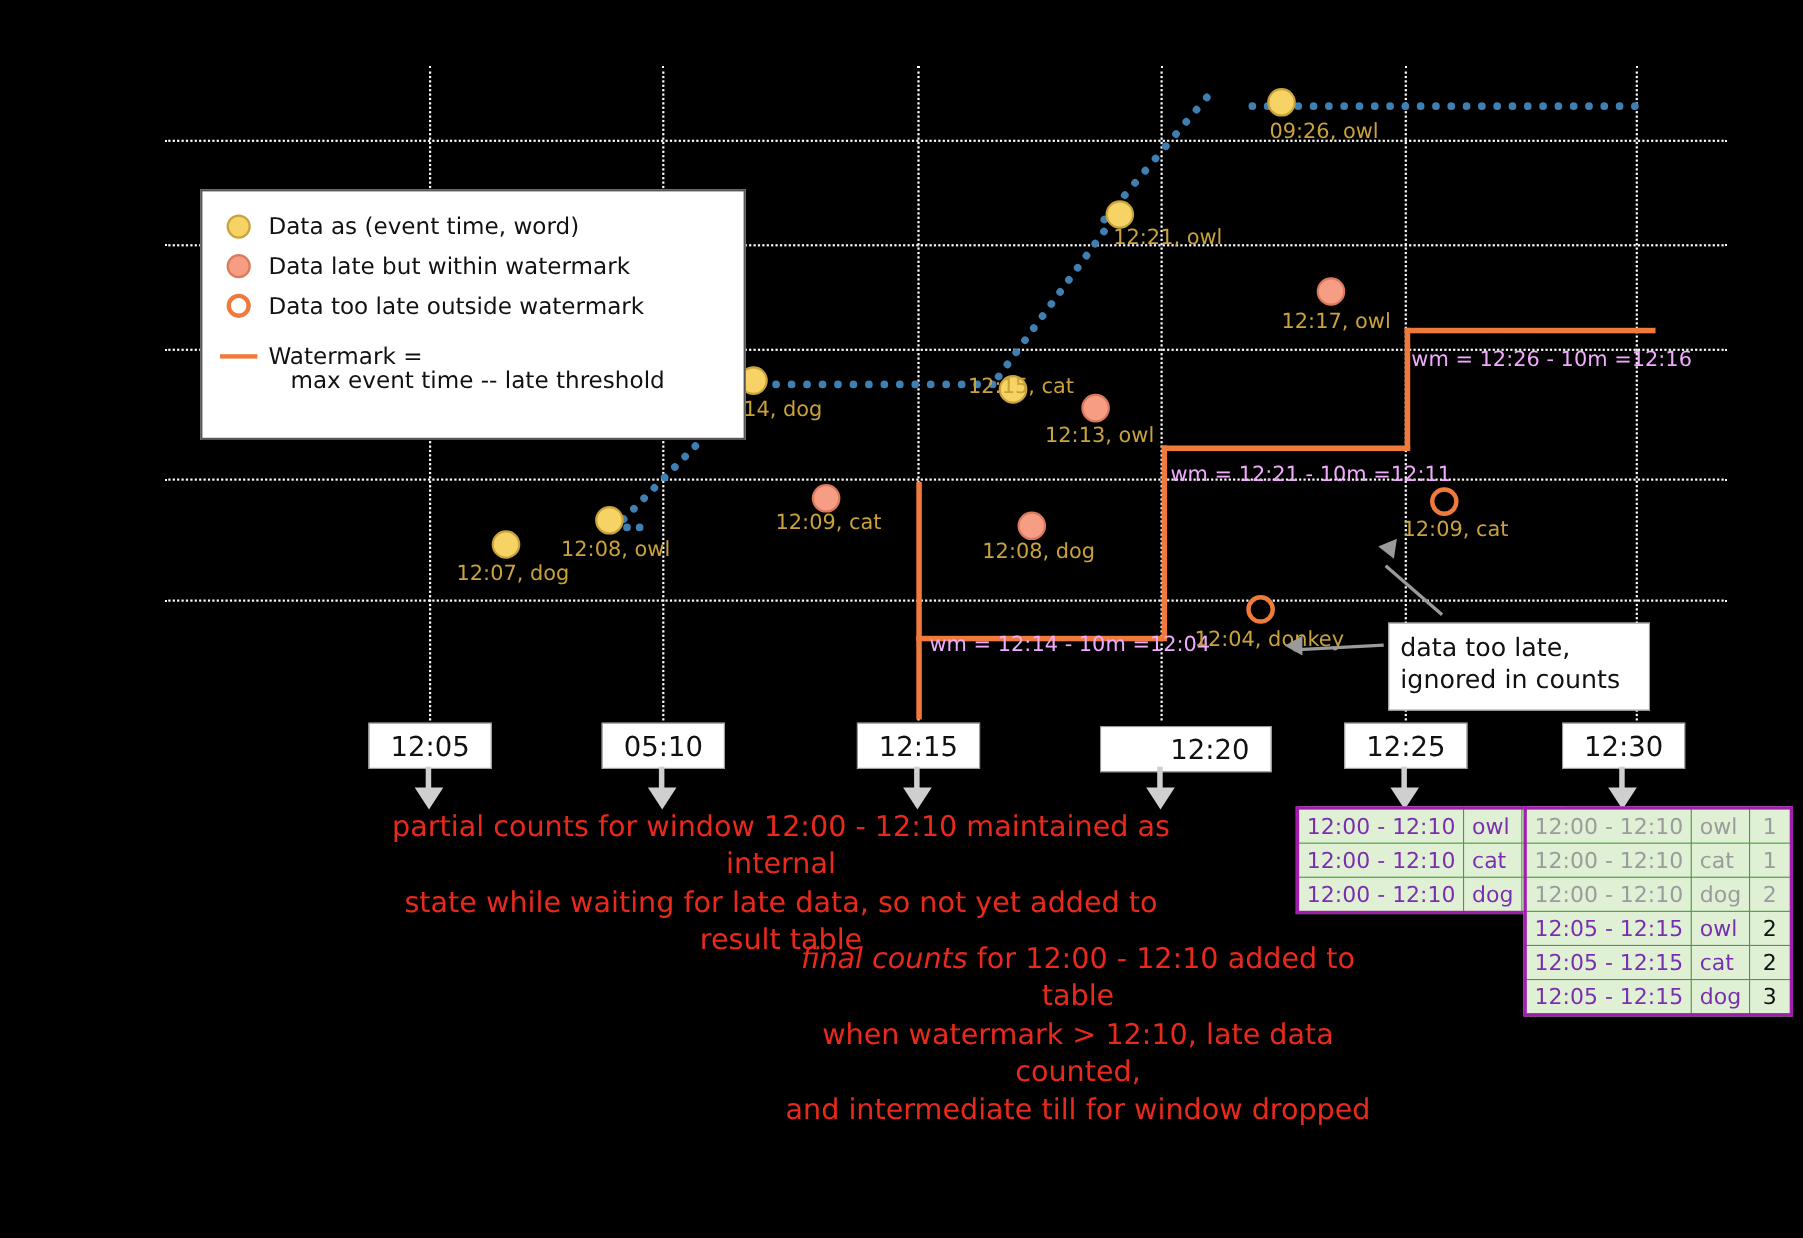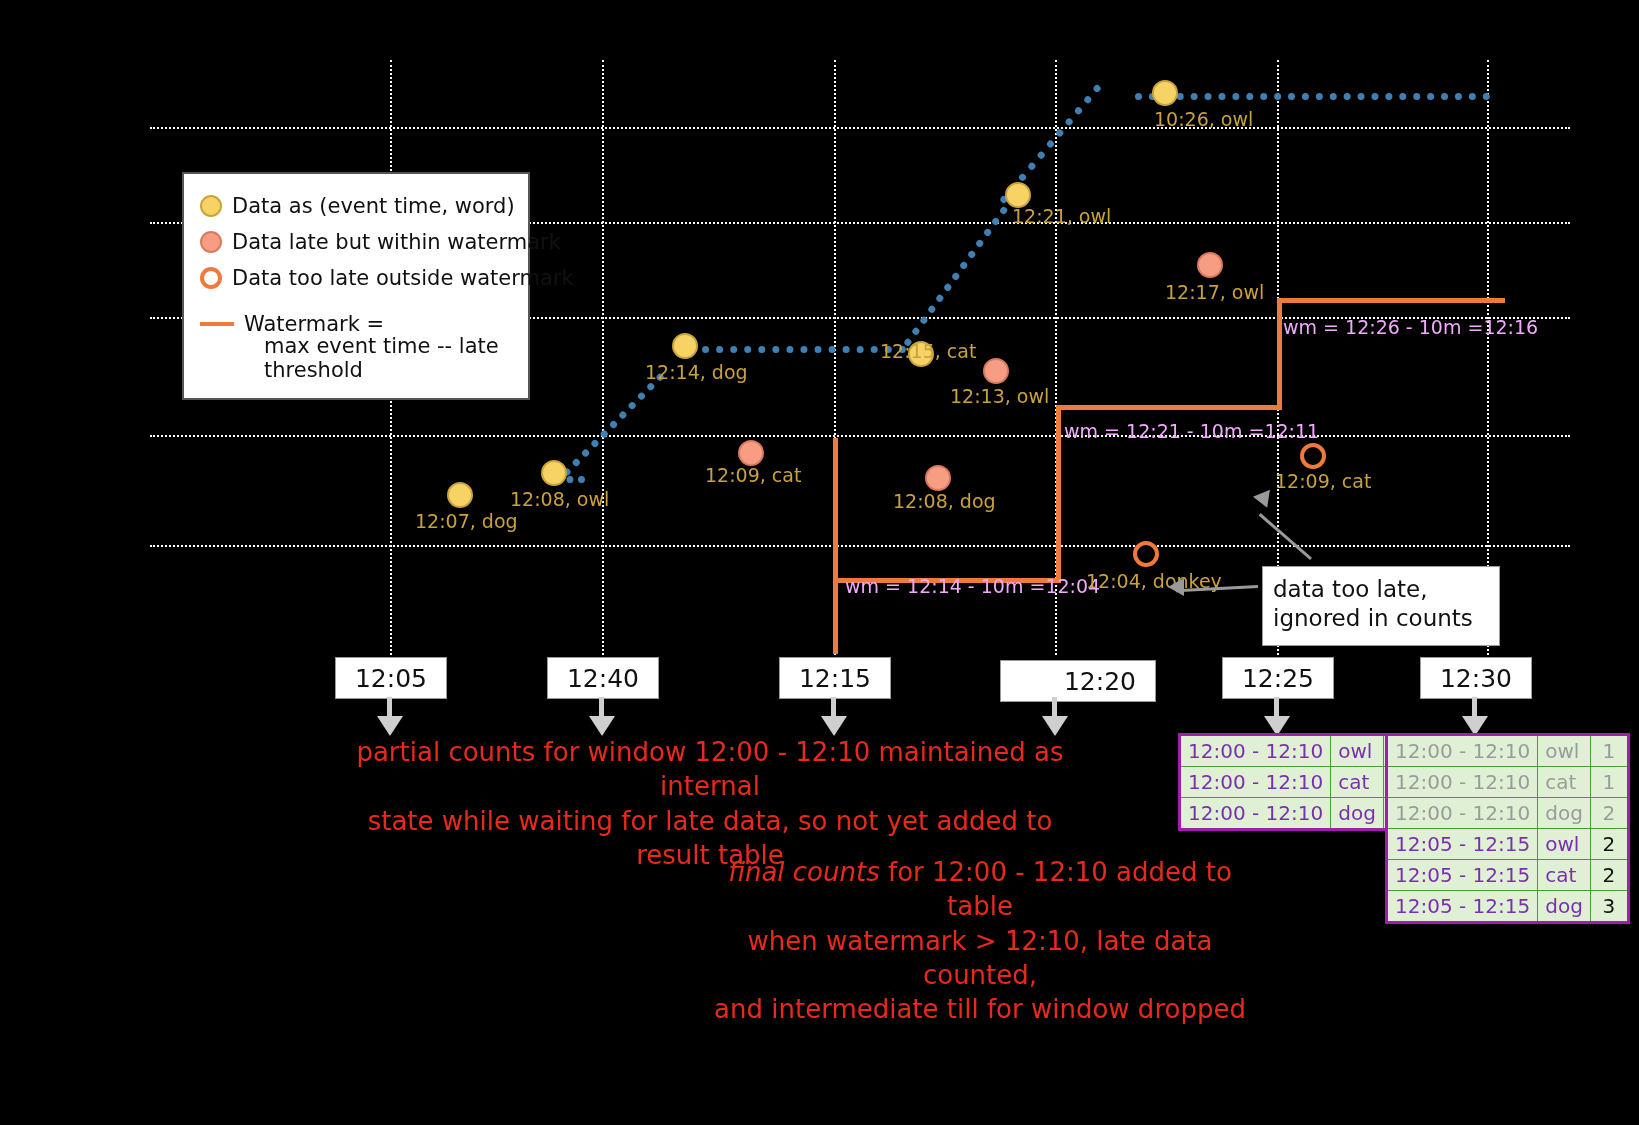"10:26, owl" div.ptlabel { text: 10:26 -> 09:26 }
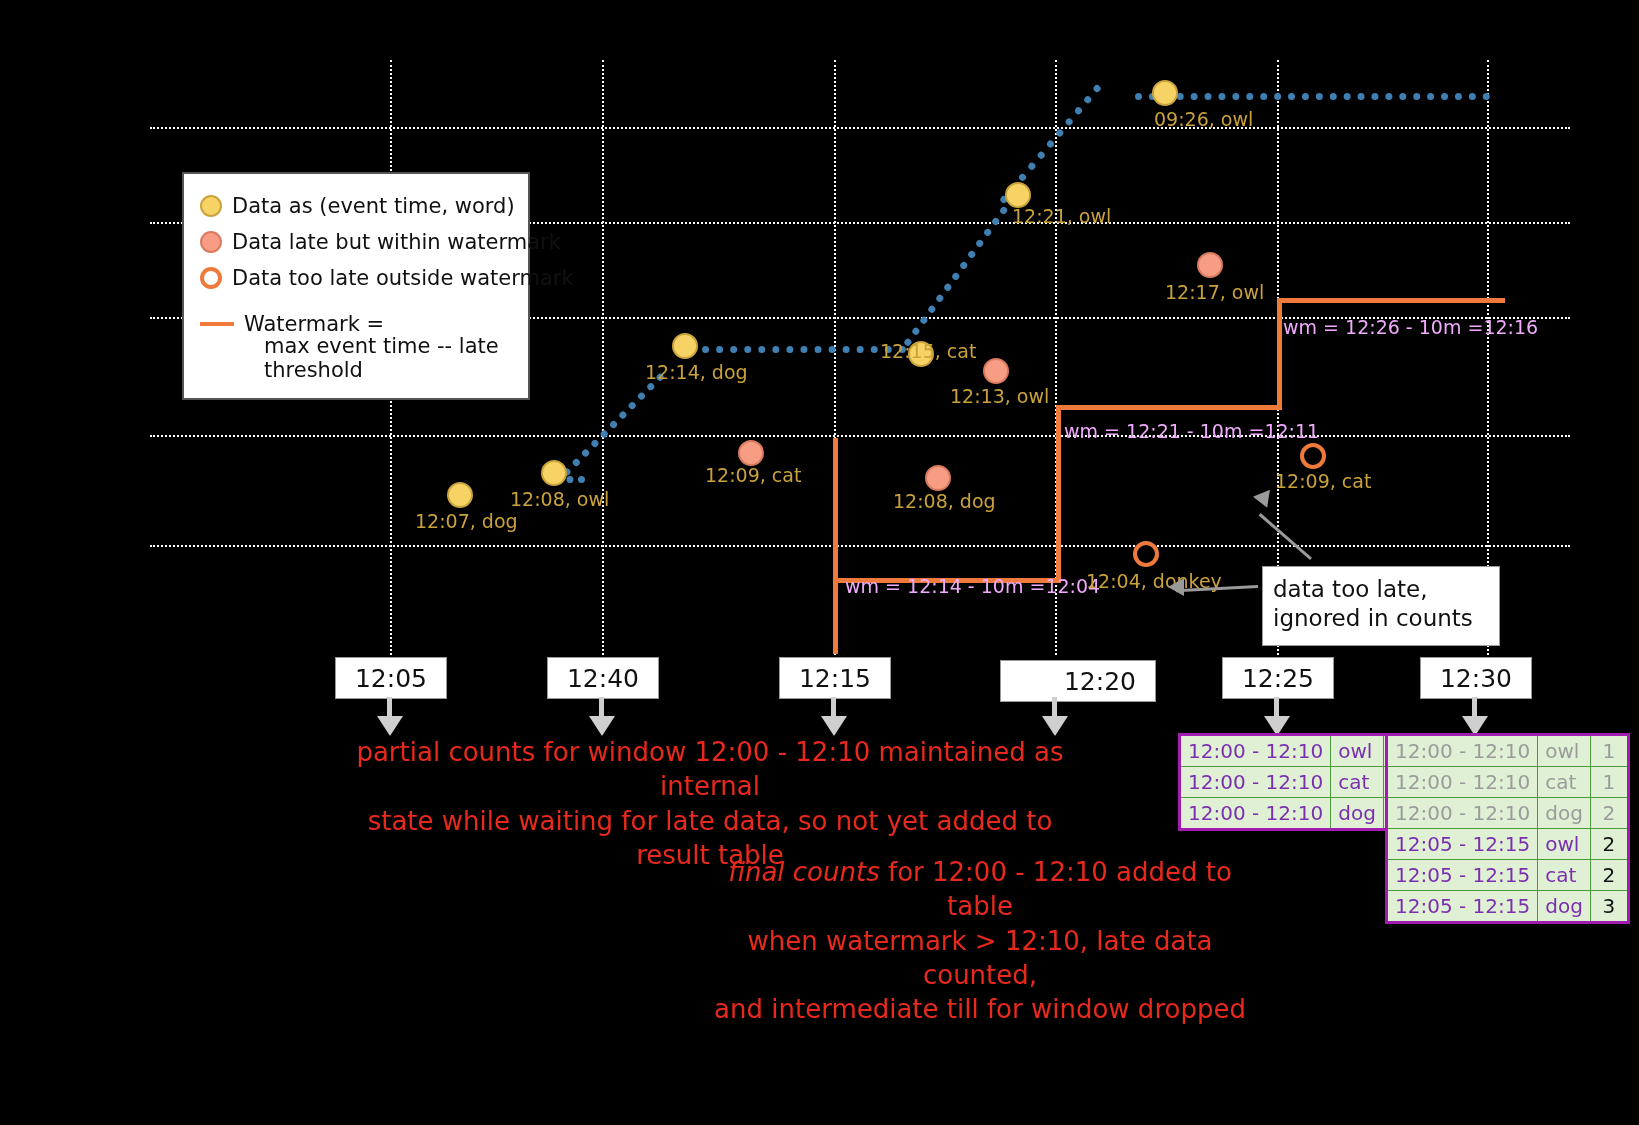"Data as (event time, word)" #legend { width: 348px -> 496px }
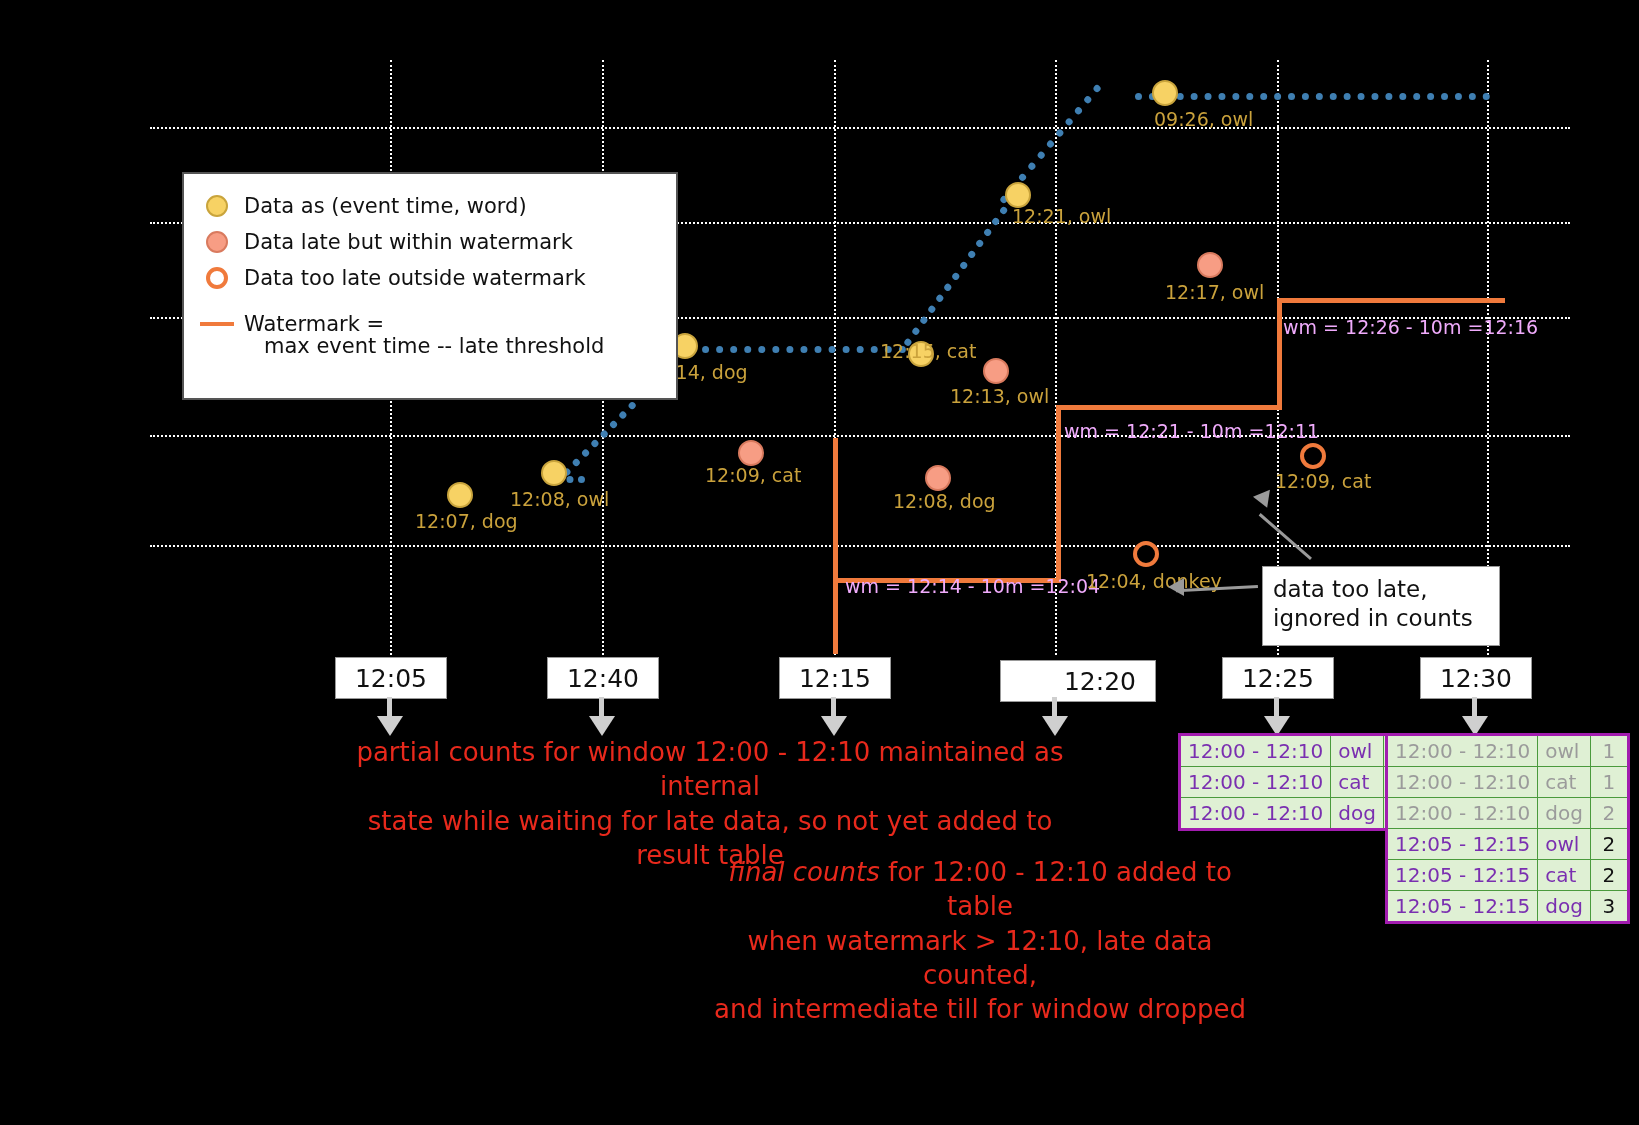"12:40" div.tbox { text: 12:40 -> 05:10 }
